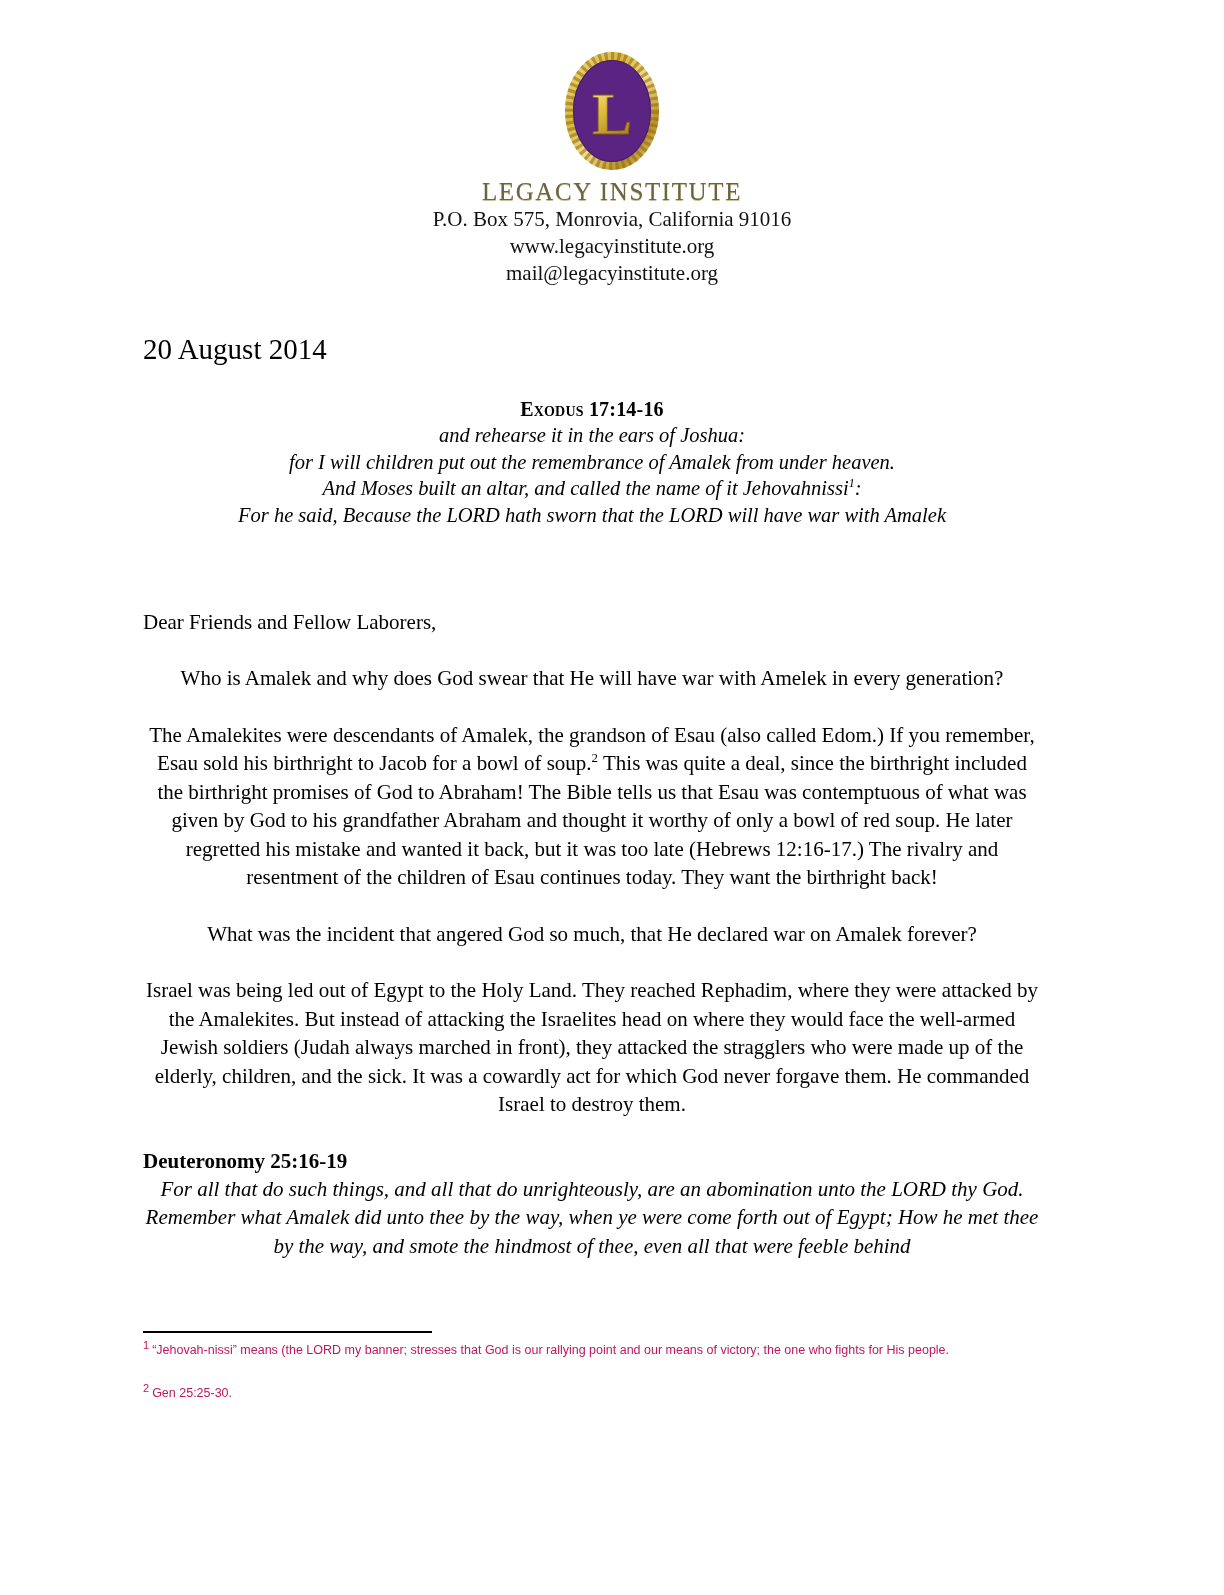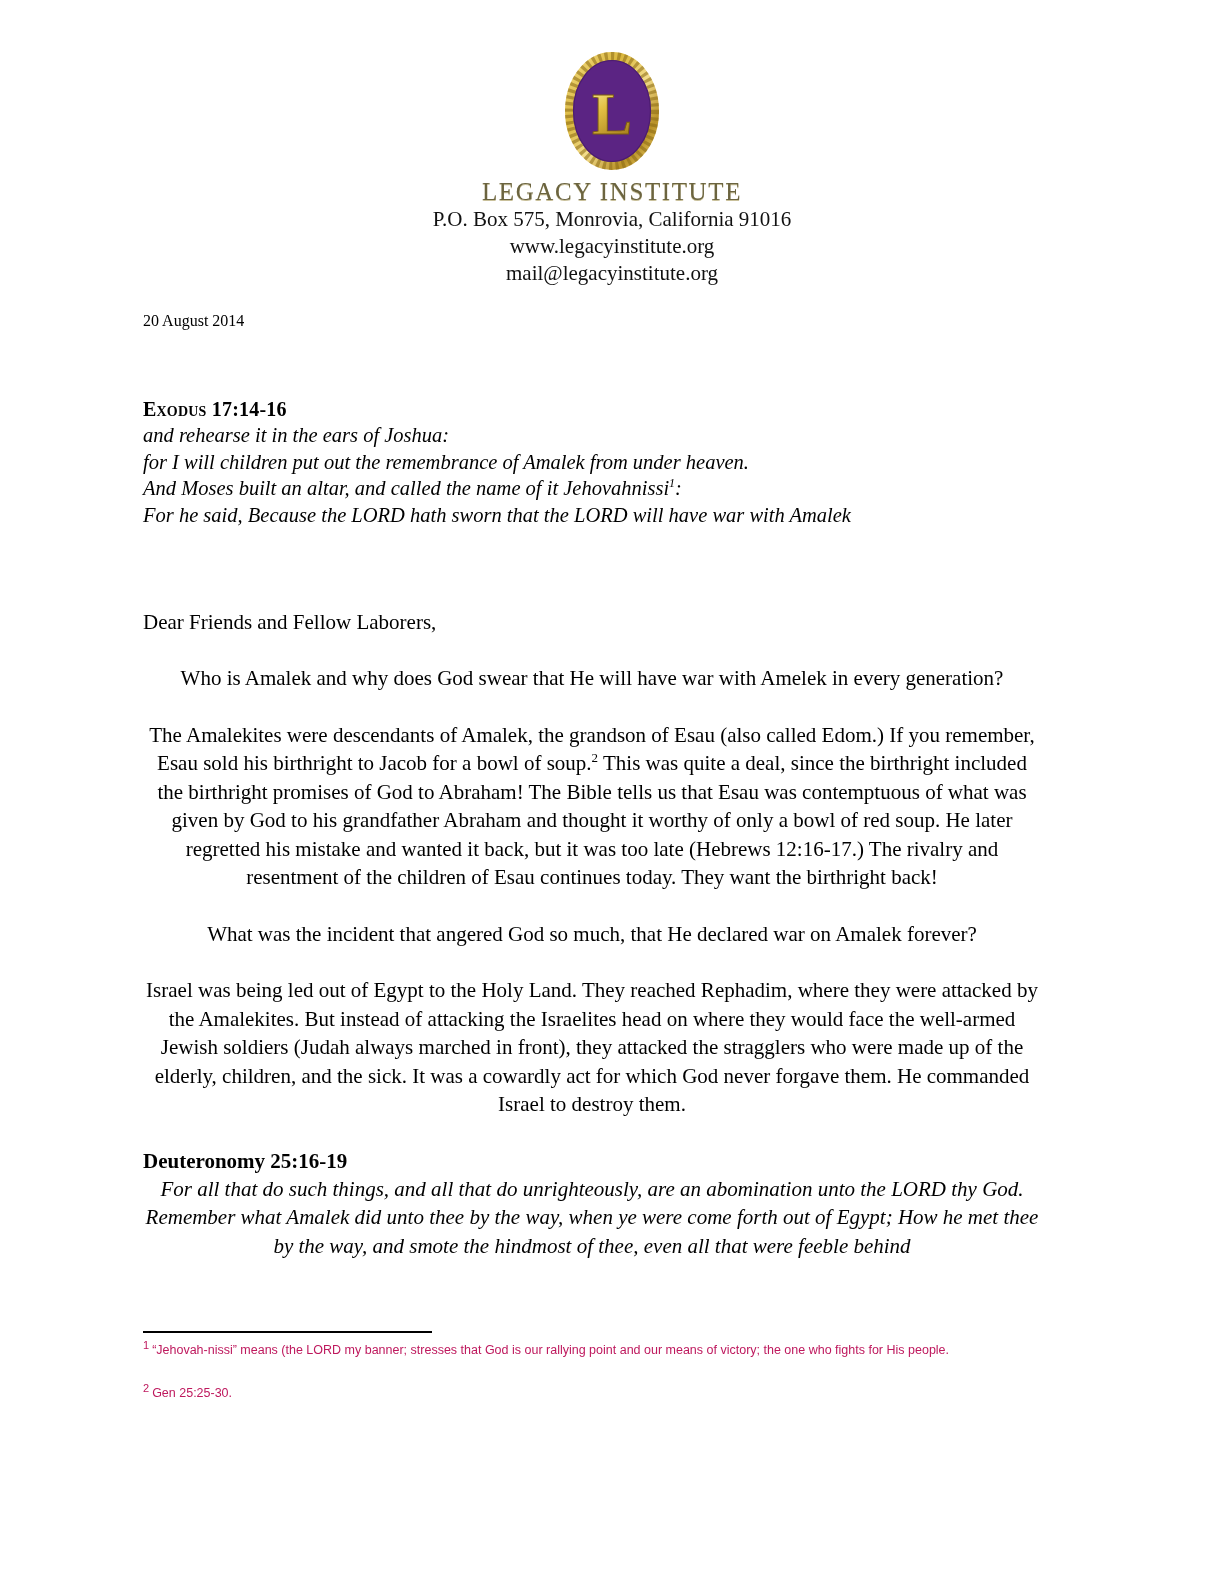"20 August 2014" .date { font-size: 16px -> 29px; margin-top: none -> 28px }
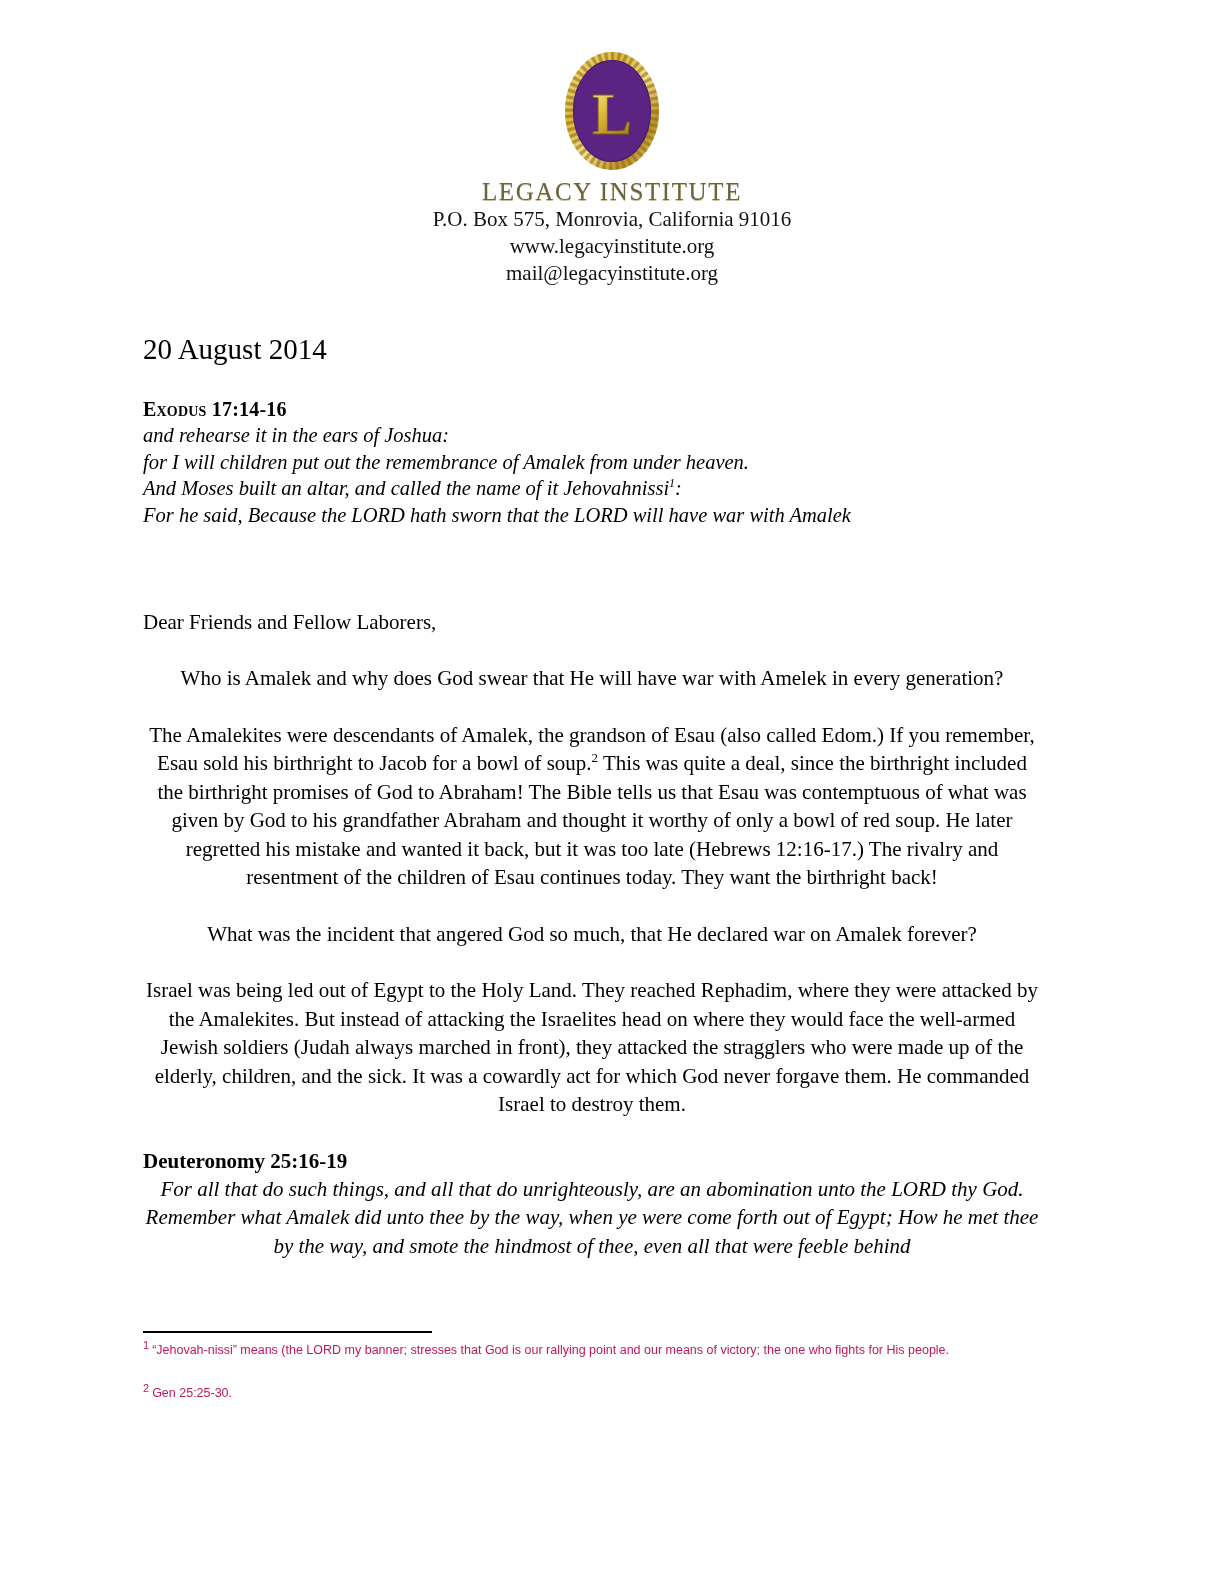"Exodus 17:14-16" .scripture { text-align: left -> center }
